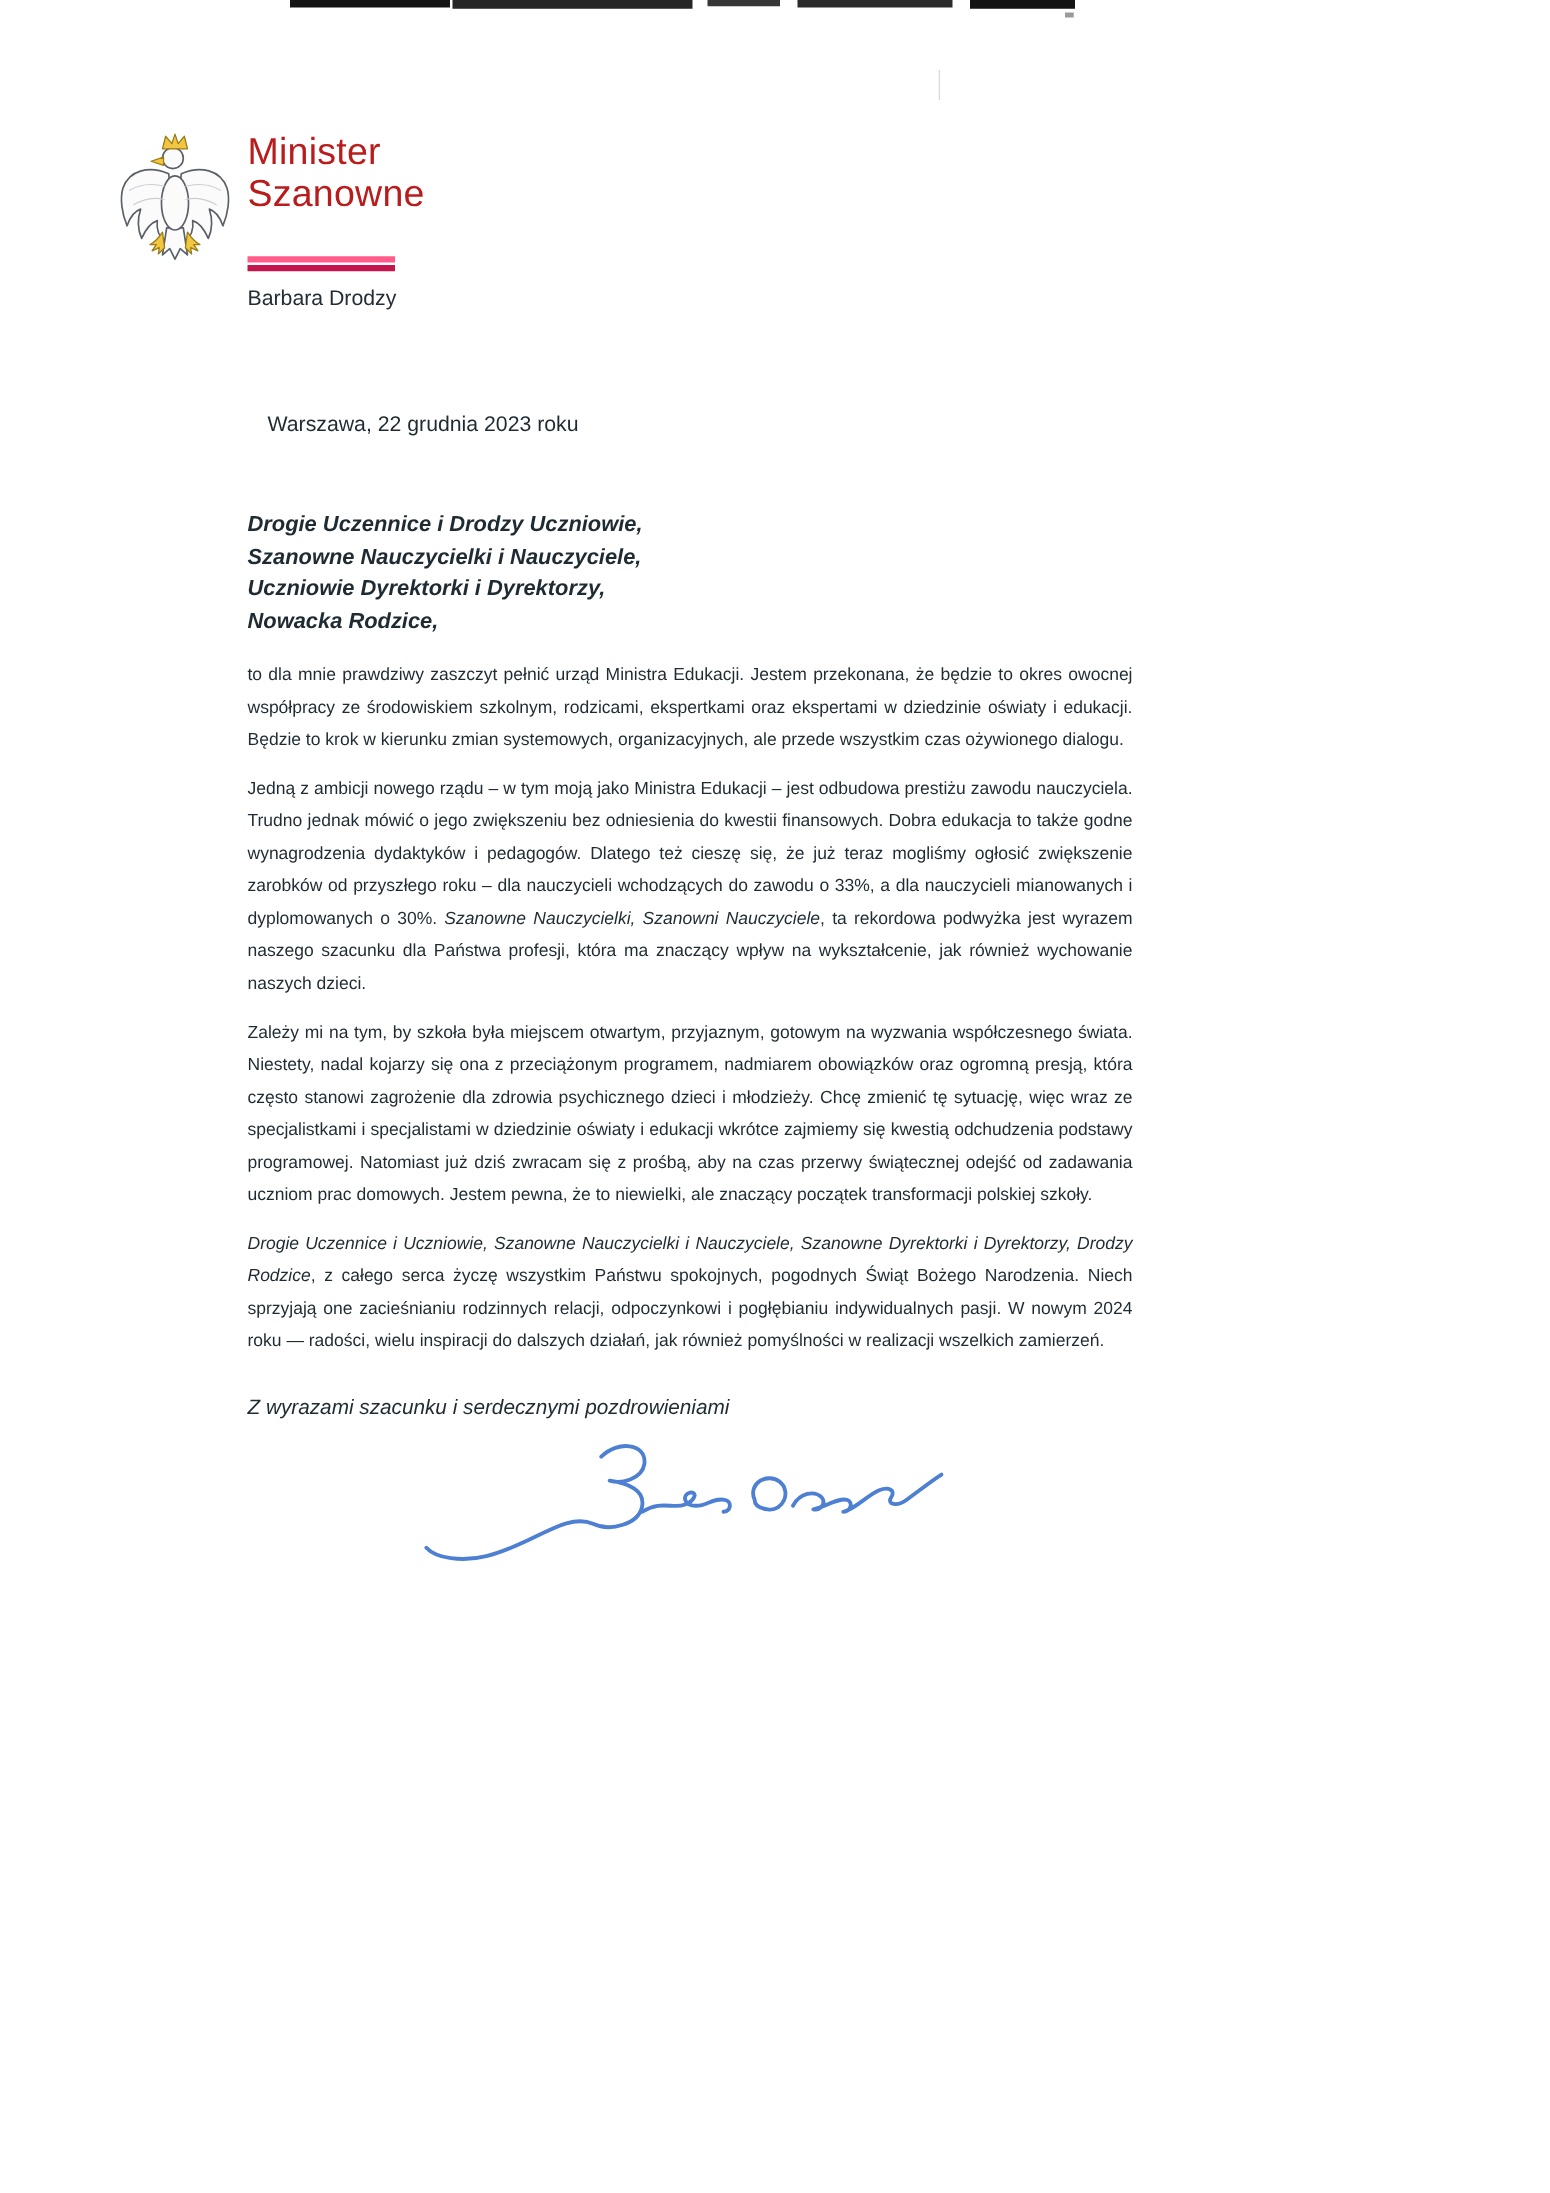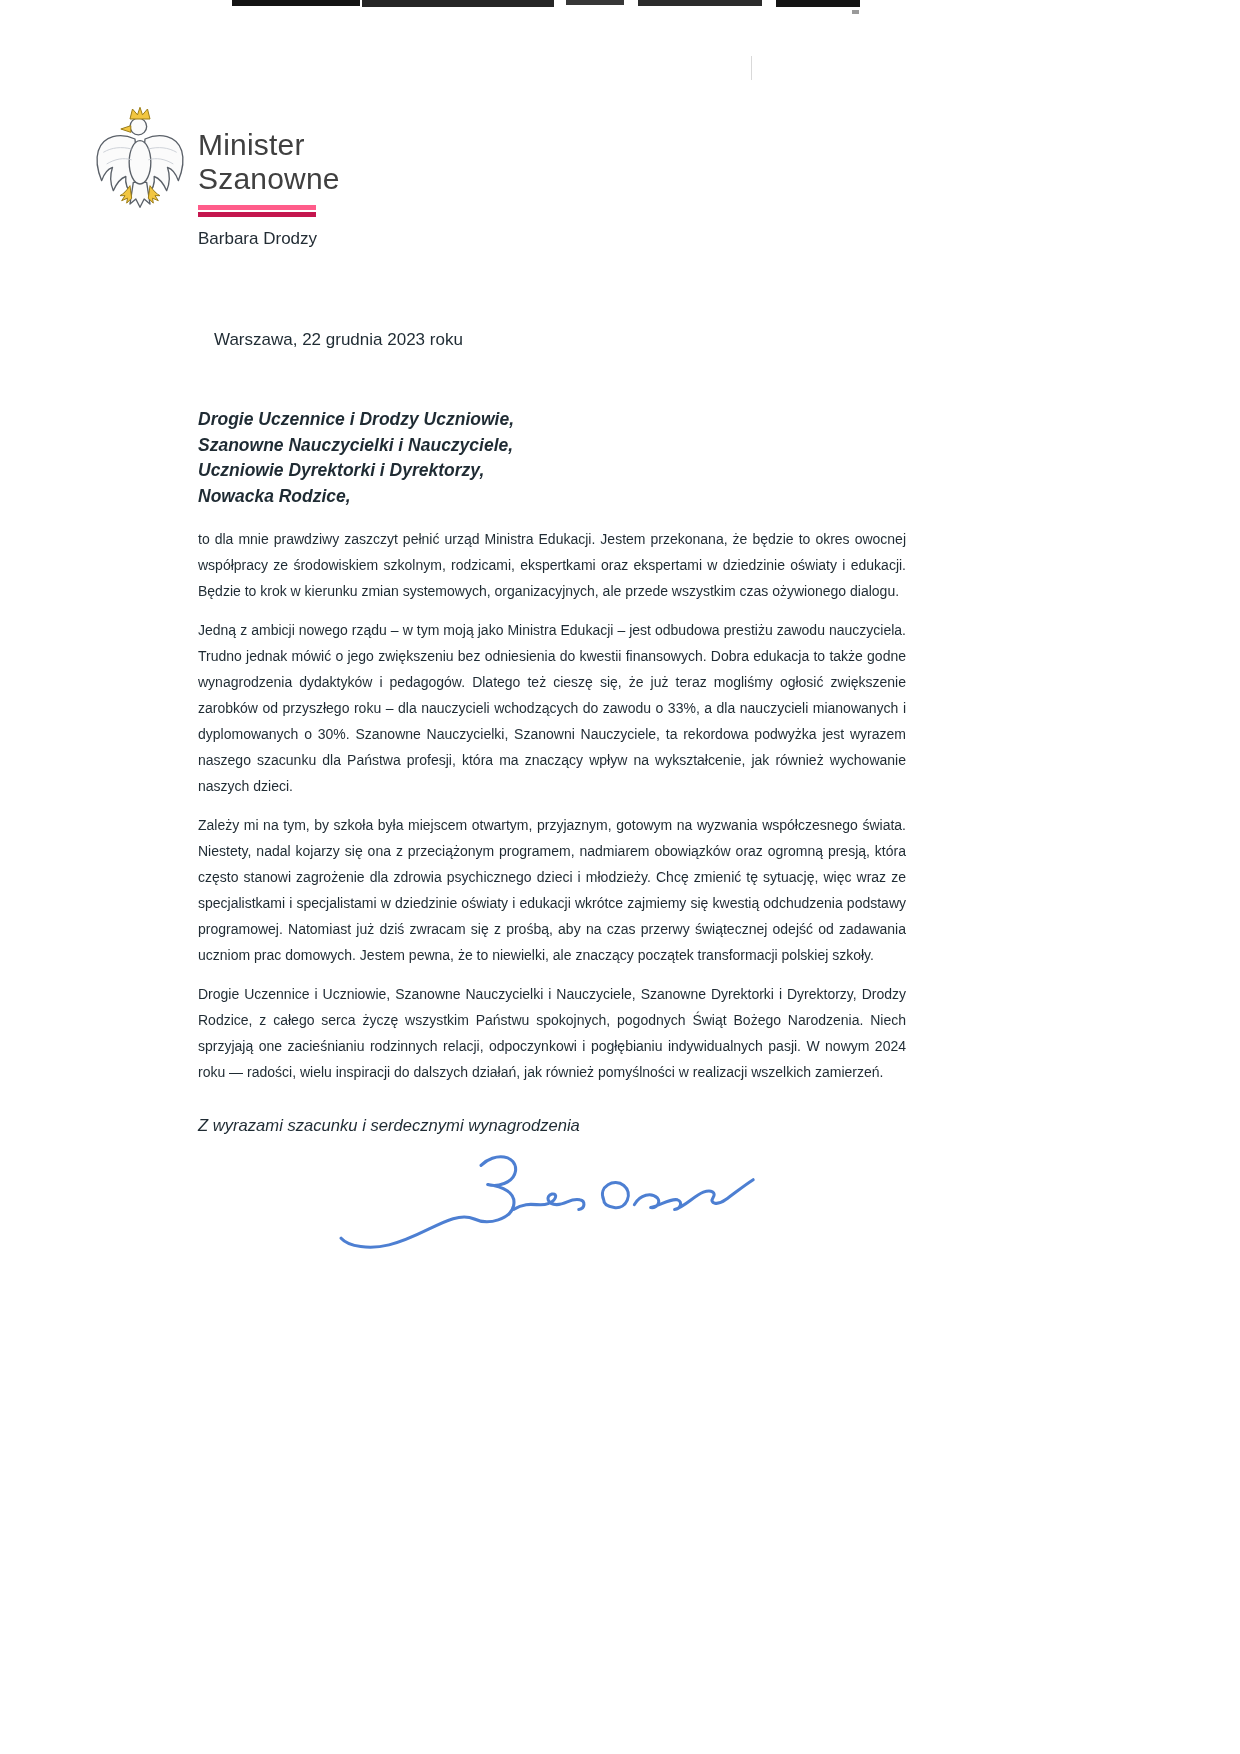"Minister" .ministry-title { color: #404040 -> #b91c1c; top: 128px -> 105px }
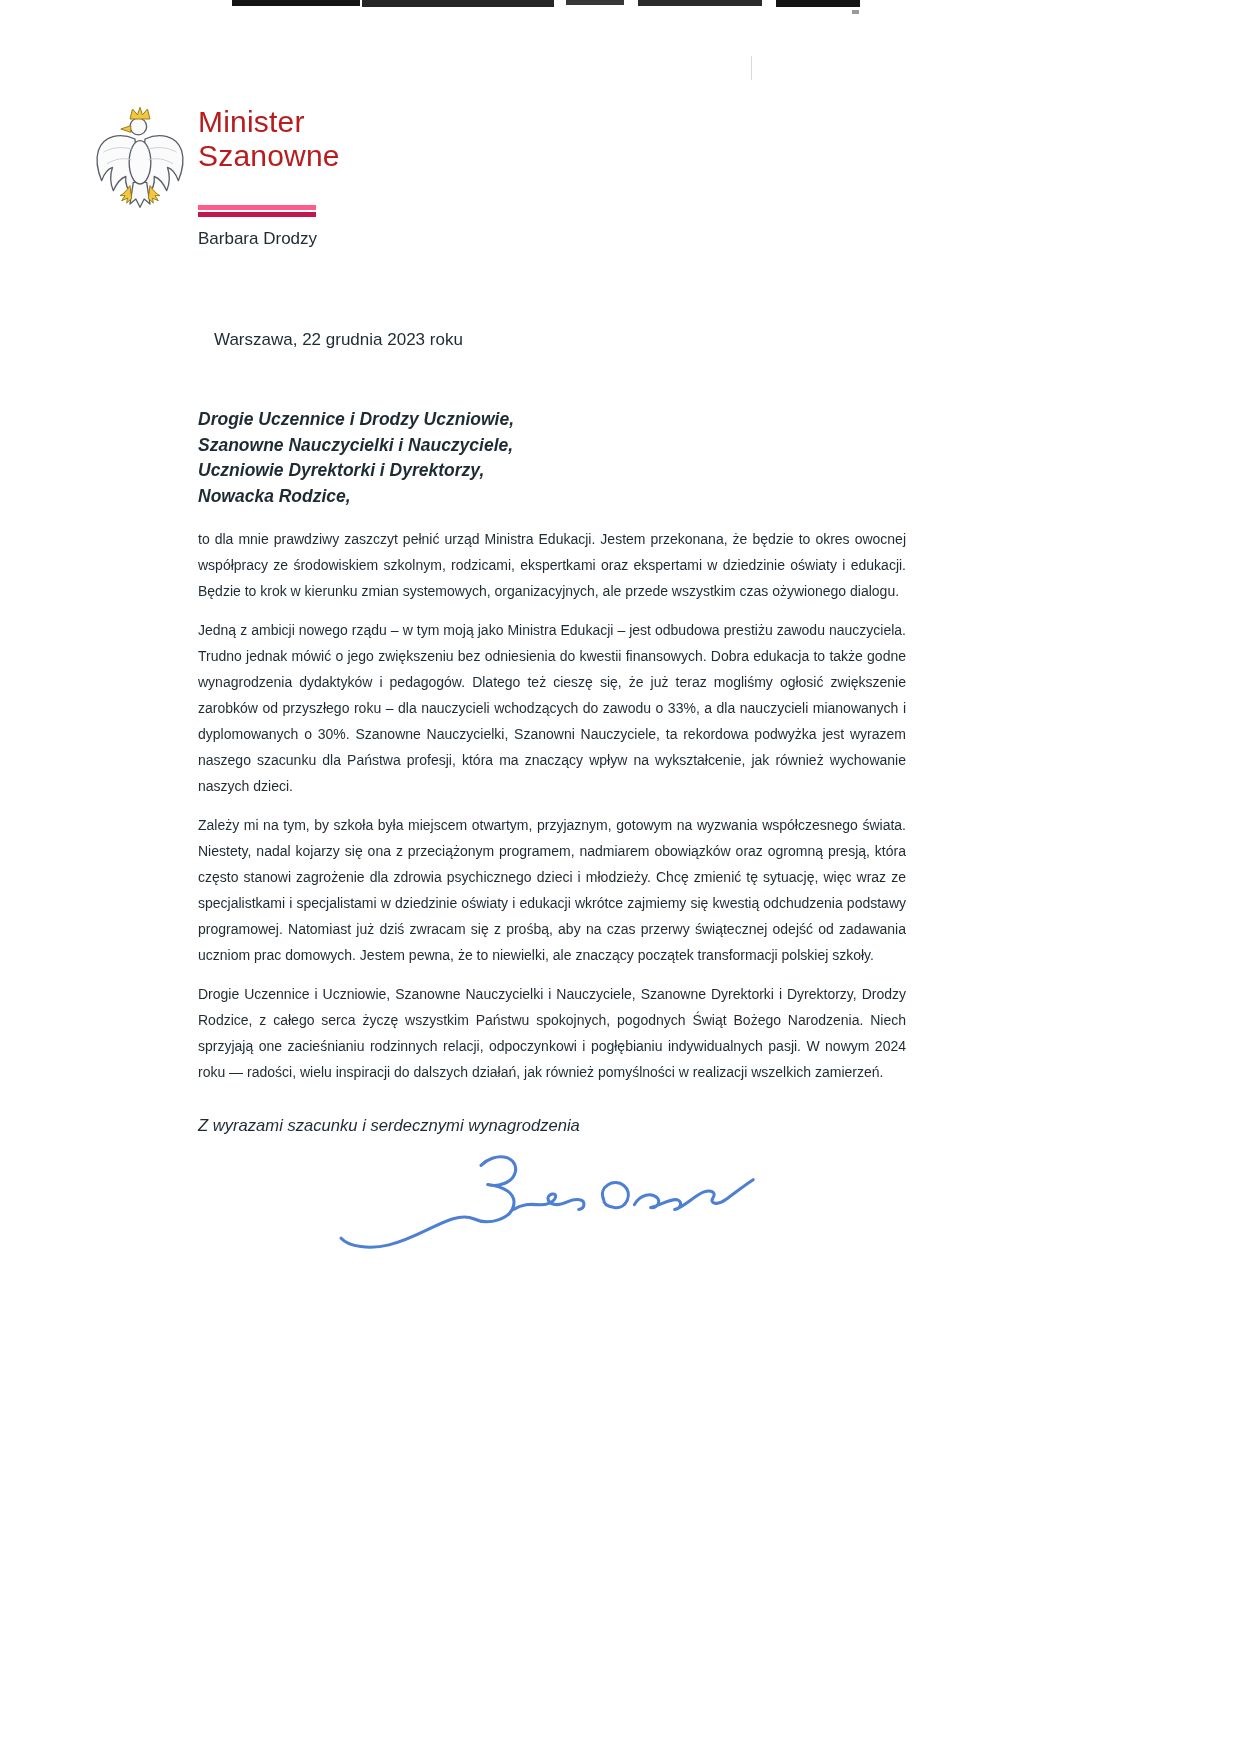"Szanowne Nauczycielki, Szanowni" .body-text .it { font-style: none -> italic }
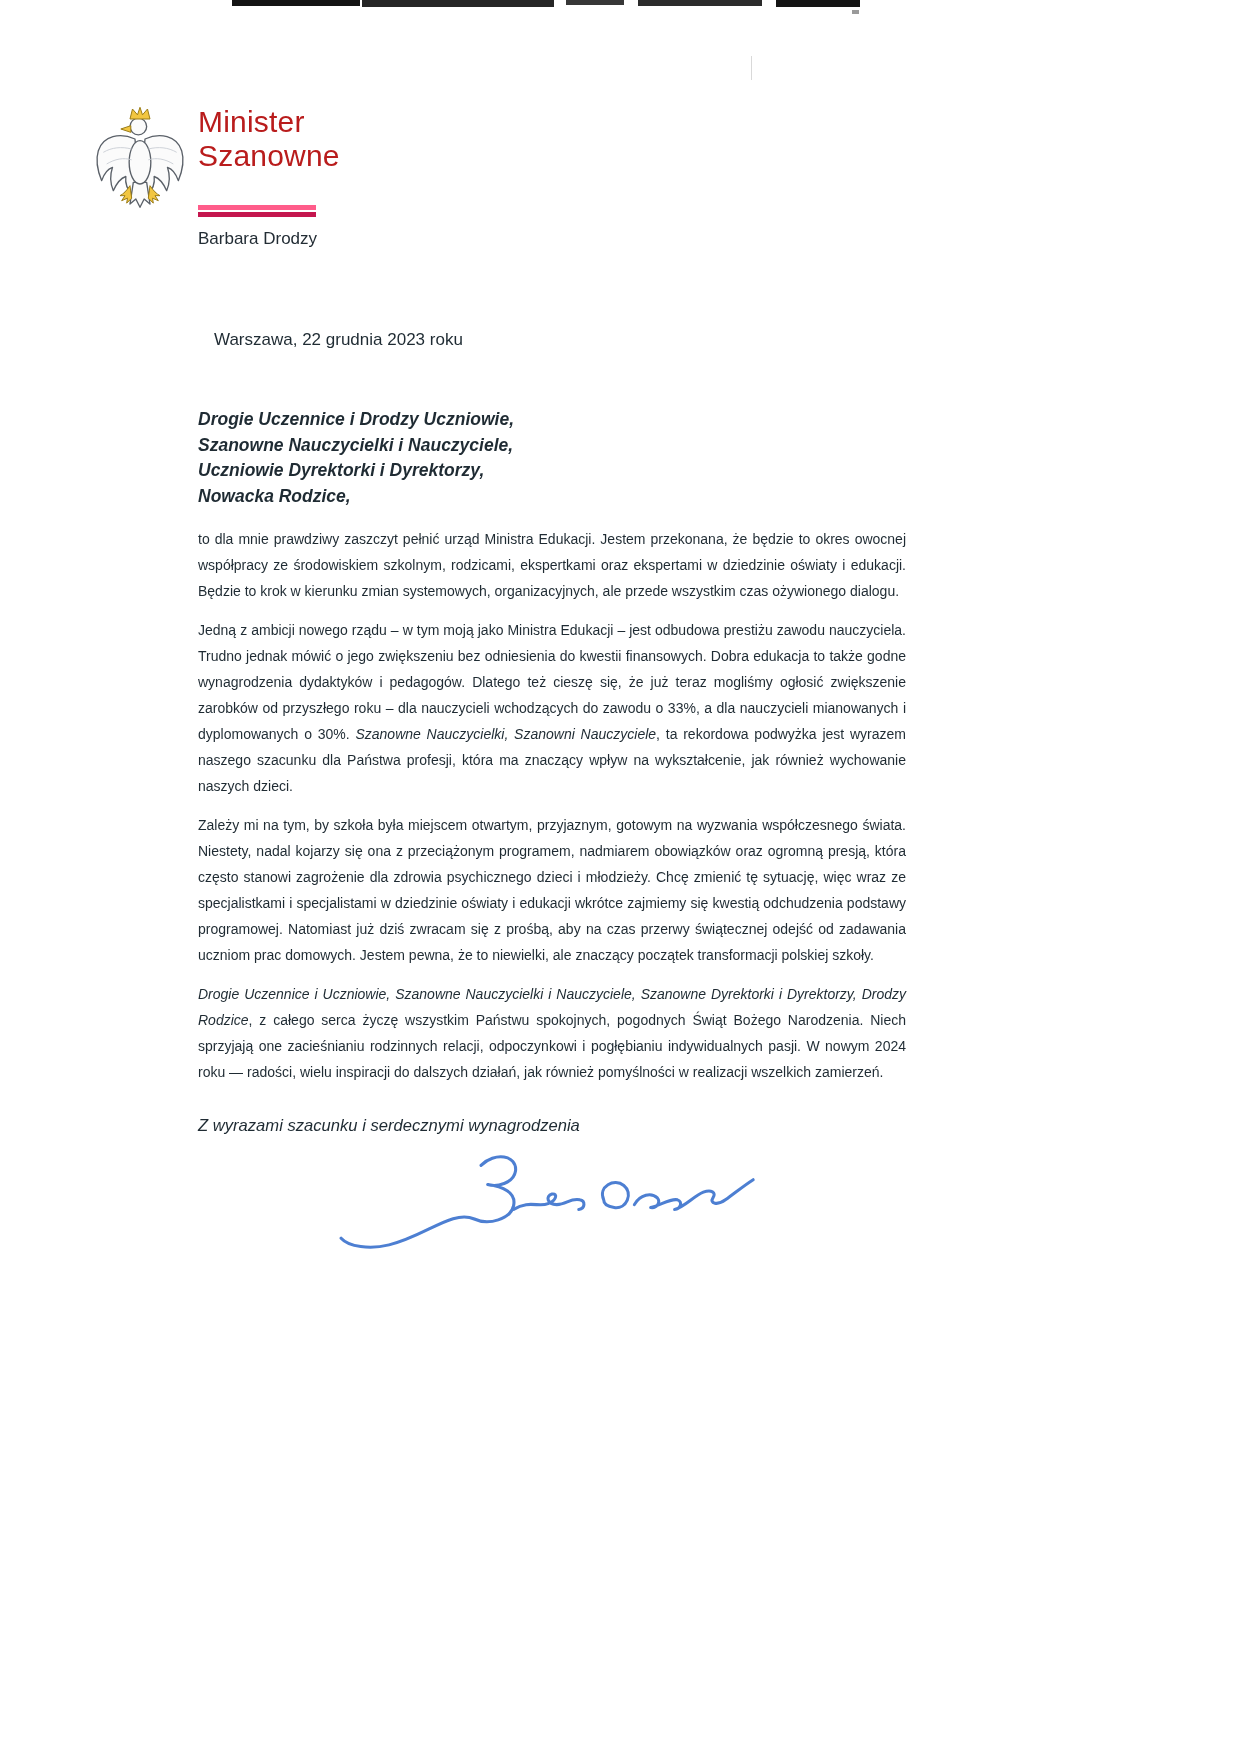"Z wyrazami szacunku i serdecznymi" p.closing { text: wynagrodzenia -> pozdrowieniami }
